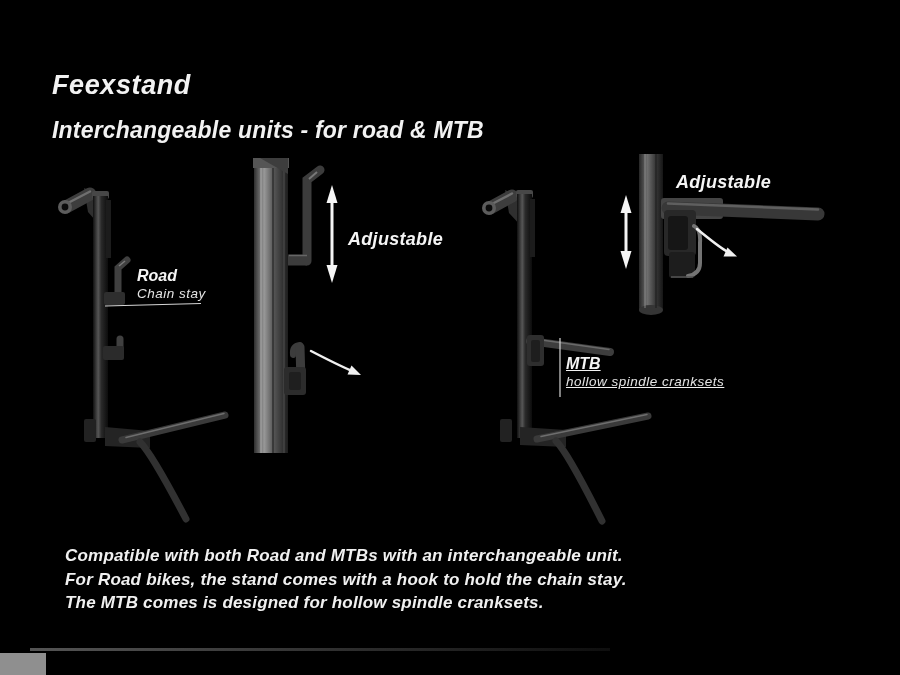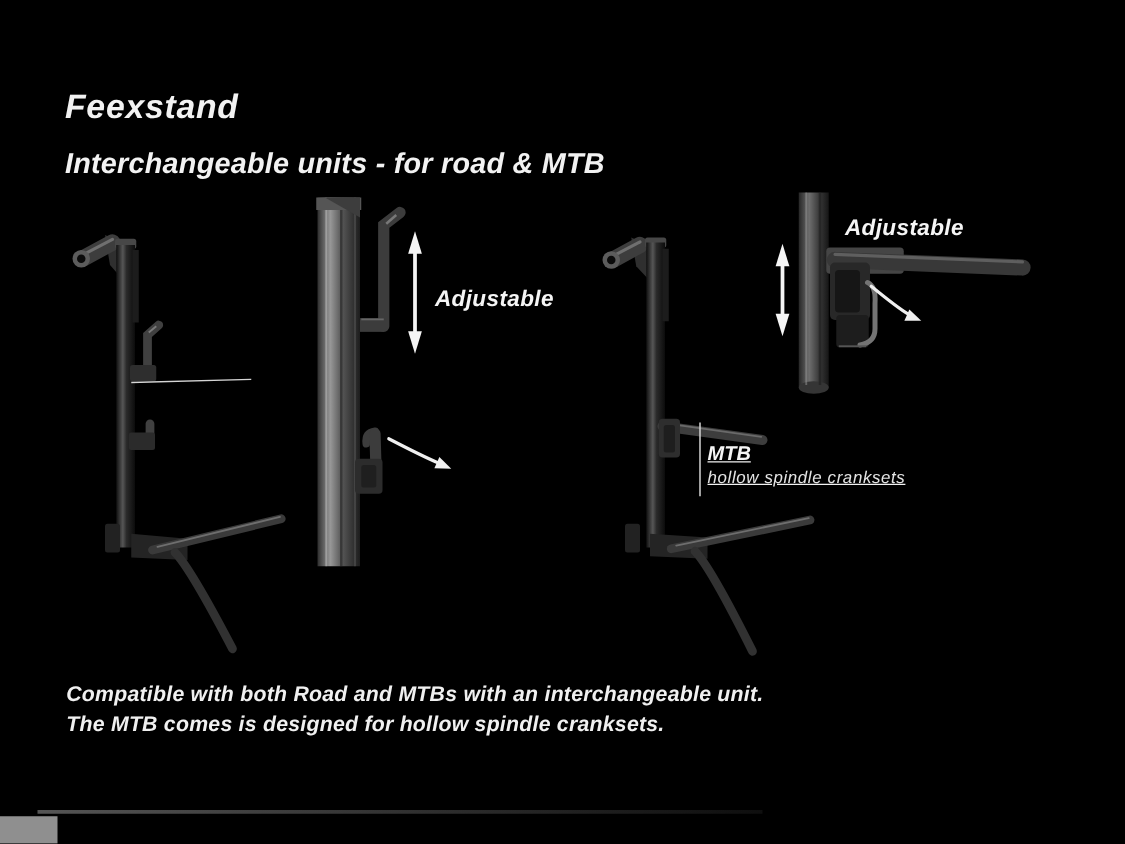"Road" div.abs { html: none -> <div> <div>Road</div> <div>Chain stay</div> </div> }
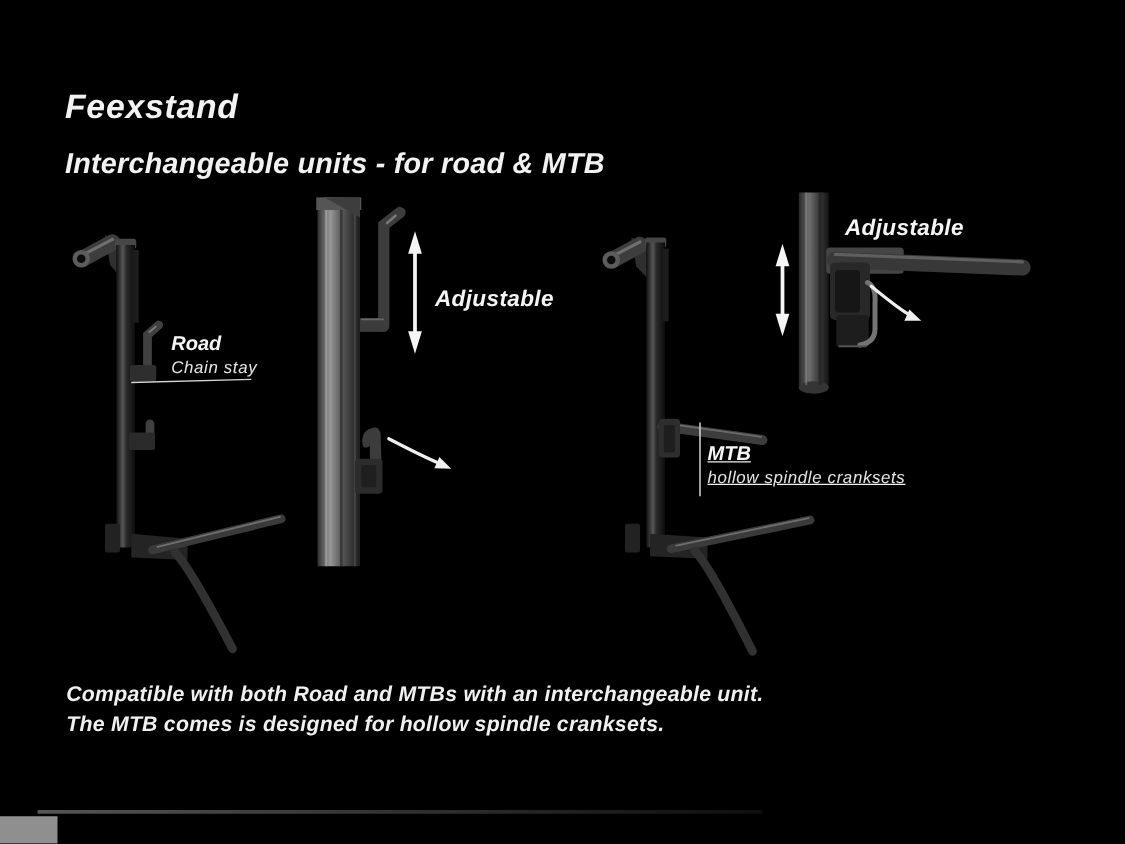"Compatible with both Road and" .footer { left: 53px -> 65px }
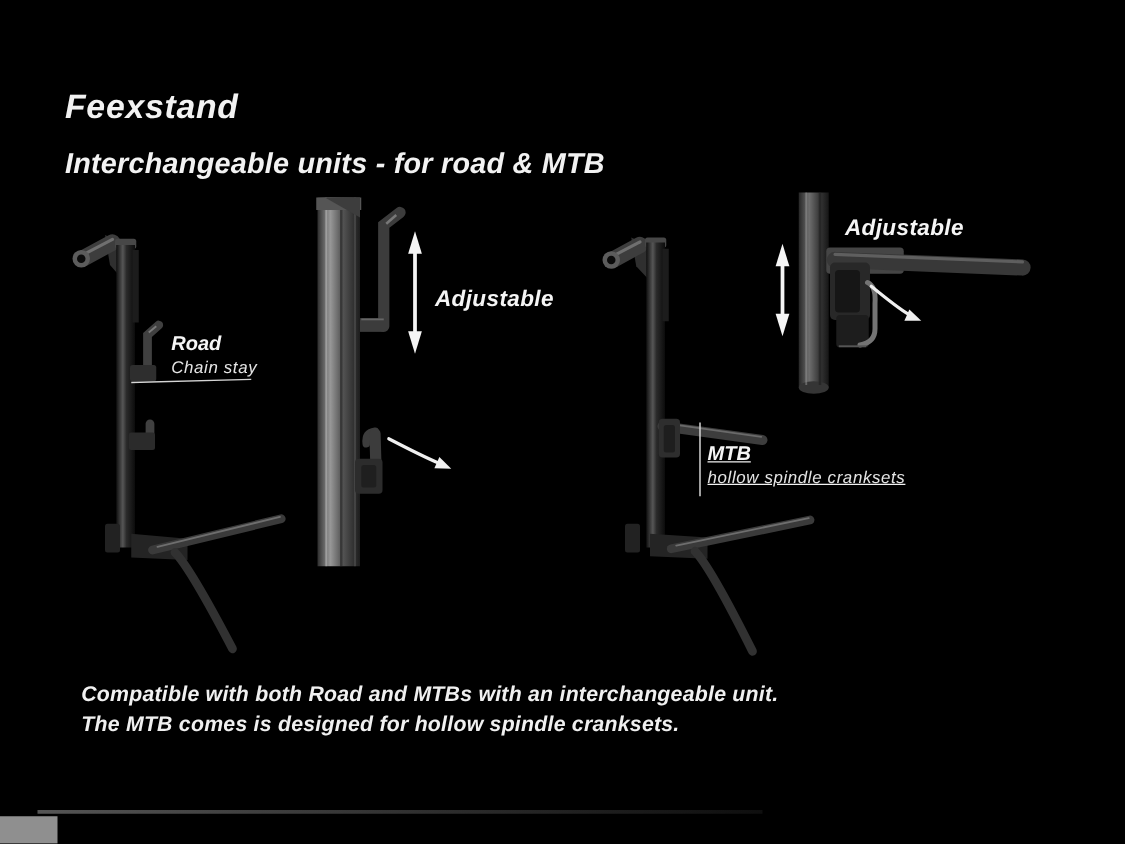"For Road bikes, the stand" div { html: none -> <div>For Road bikes, the stand comes with a hook to hold the chain stay.</div> }
